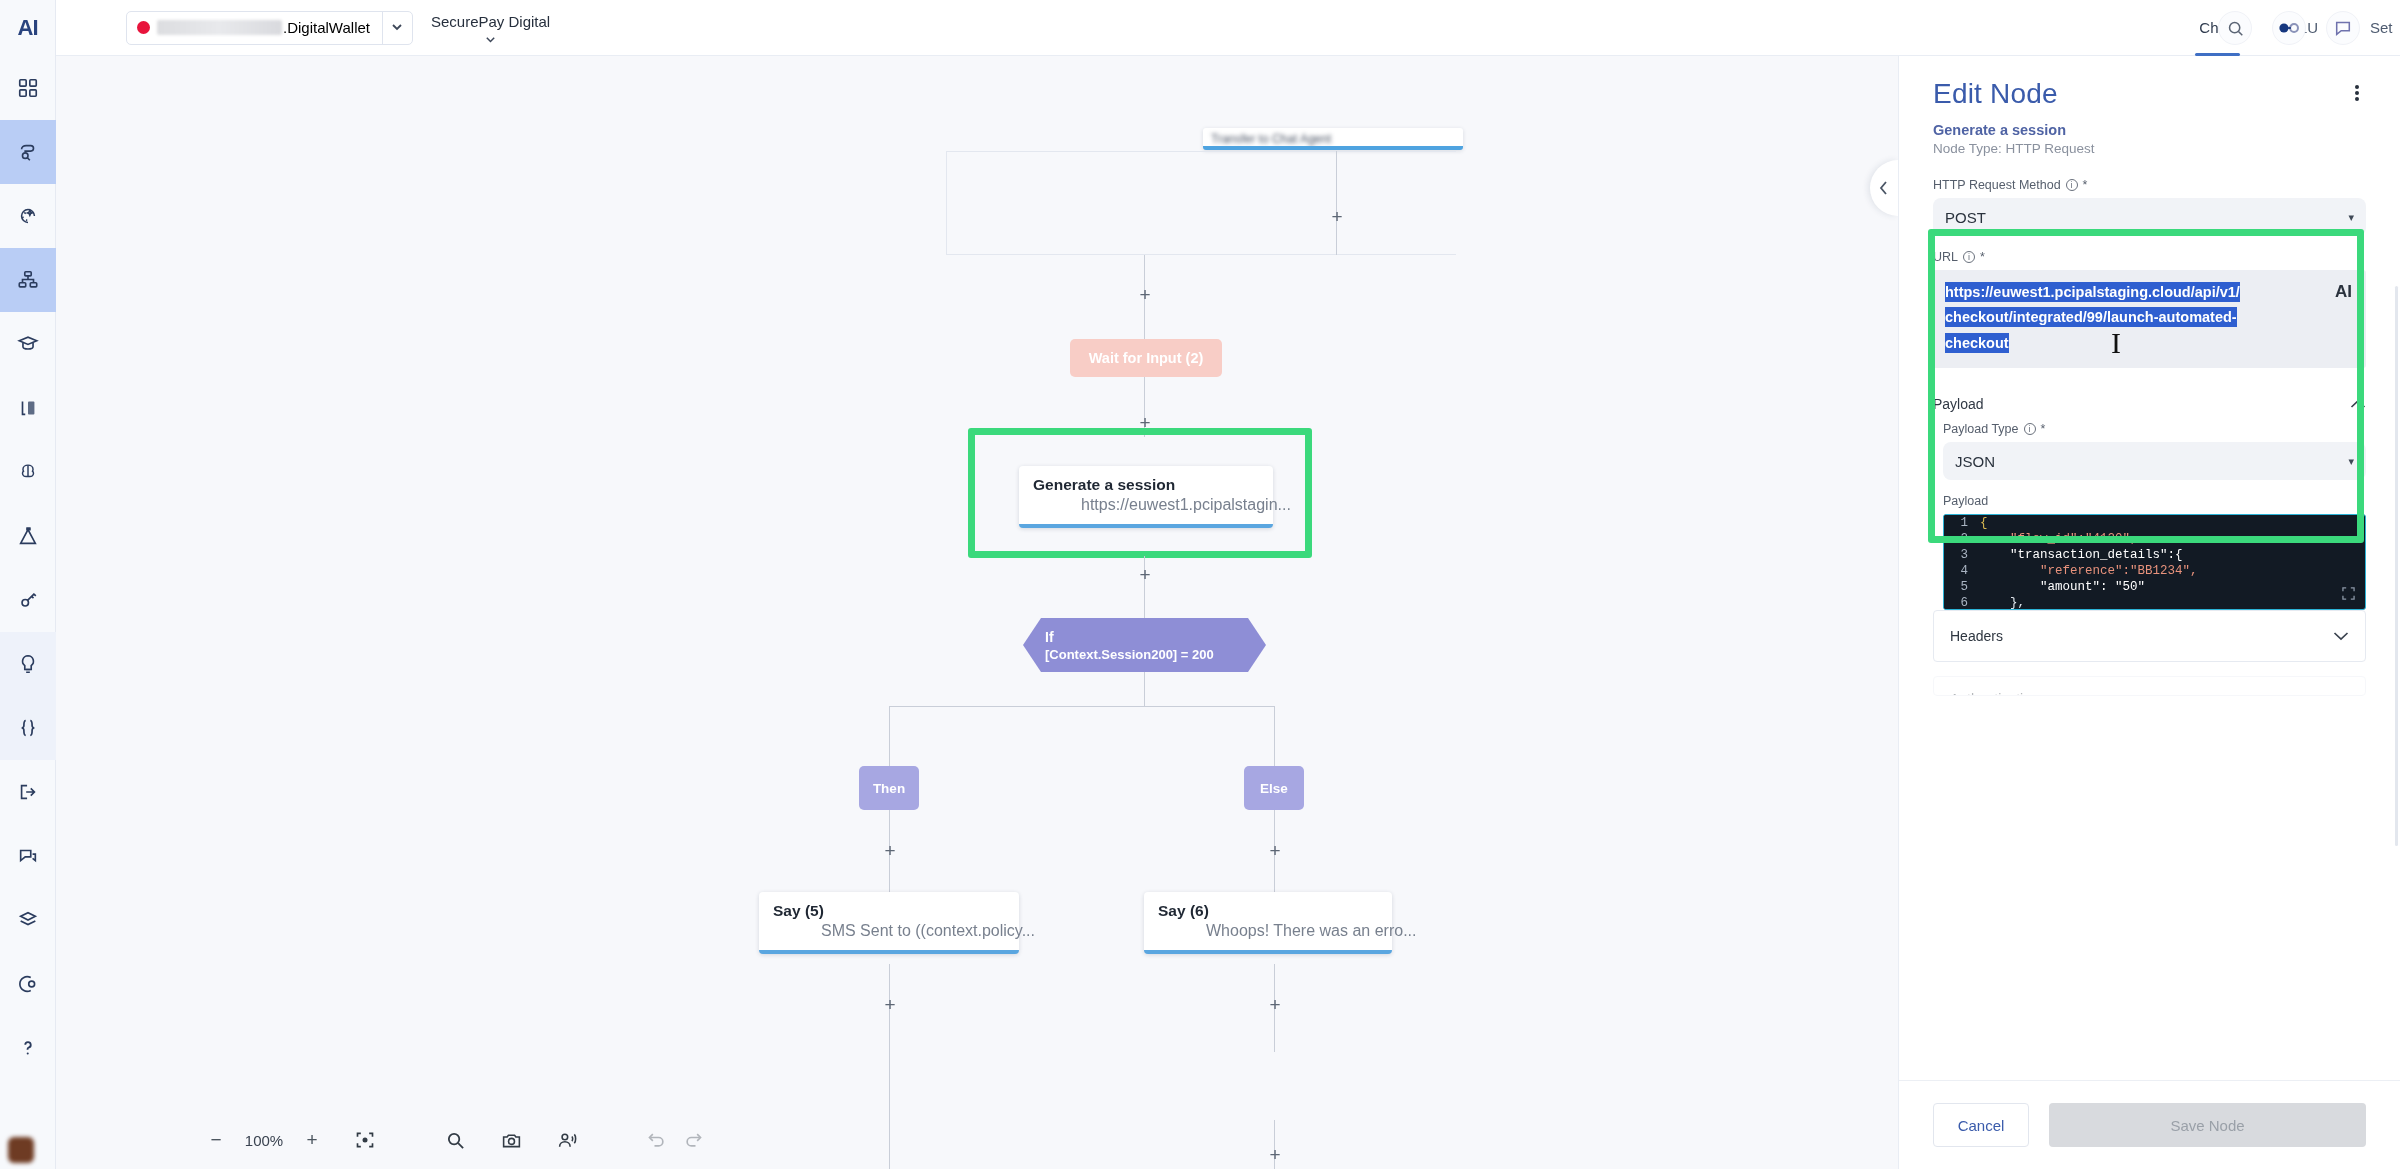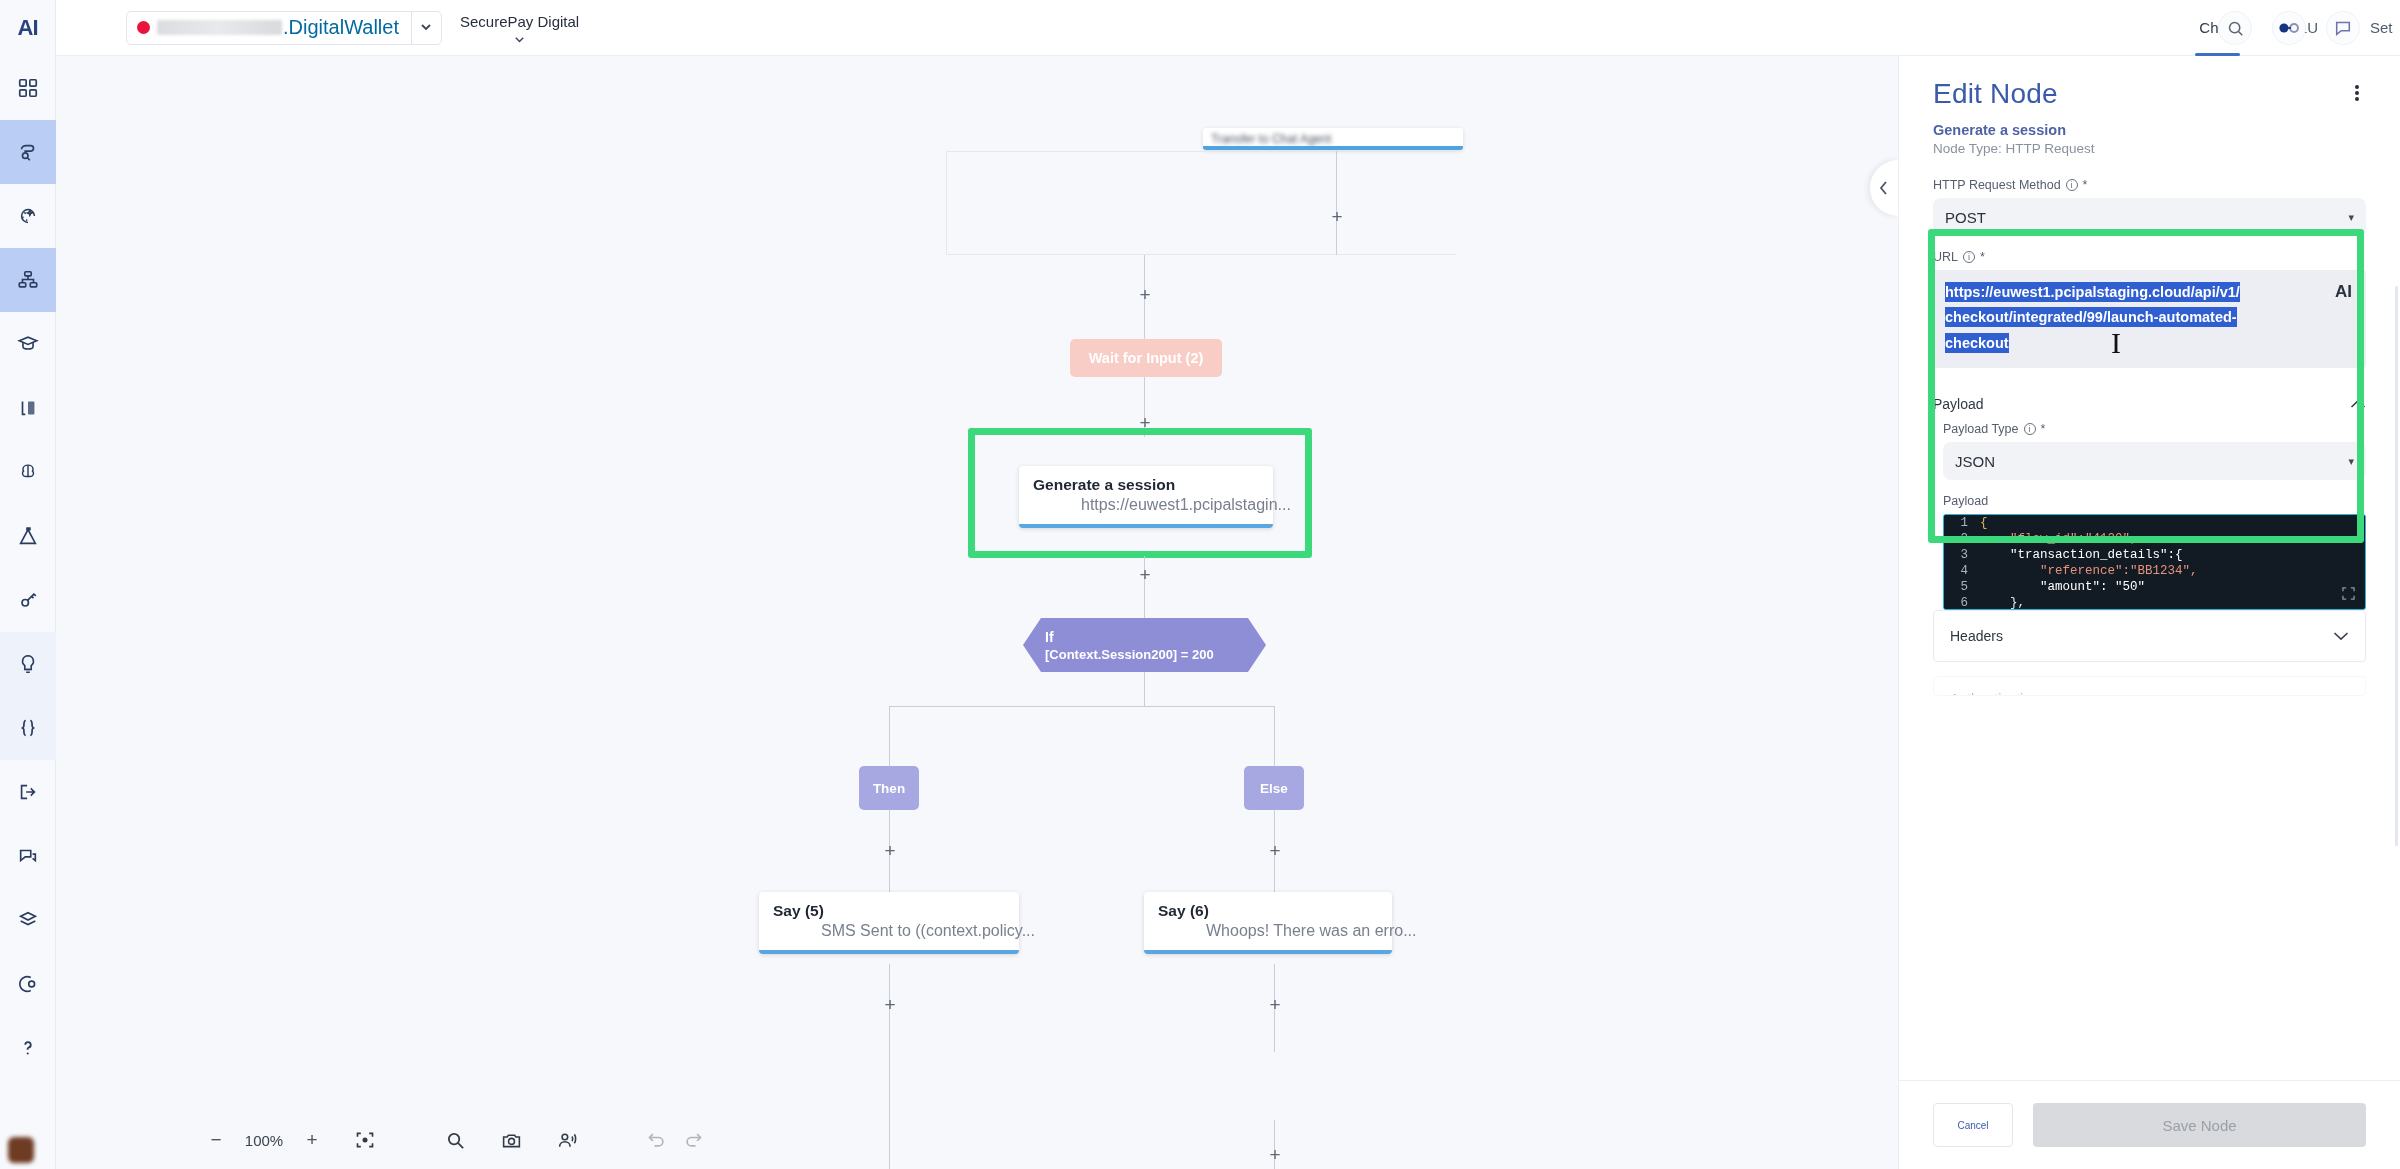".DigitalWallet" .bot-name { color: #0369a1 -> #000000; font-size: 20px -> 15px }
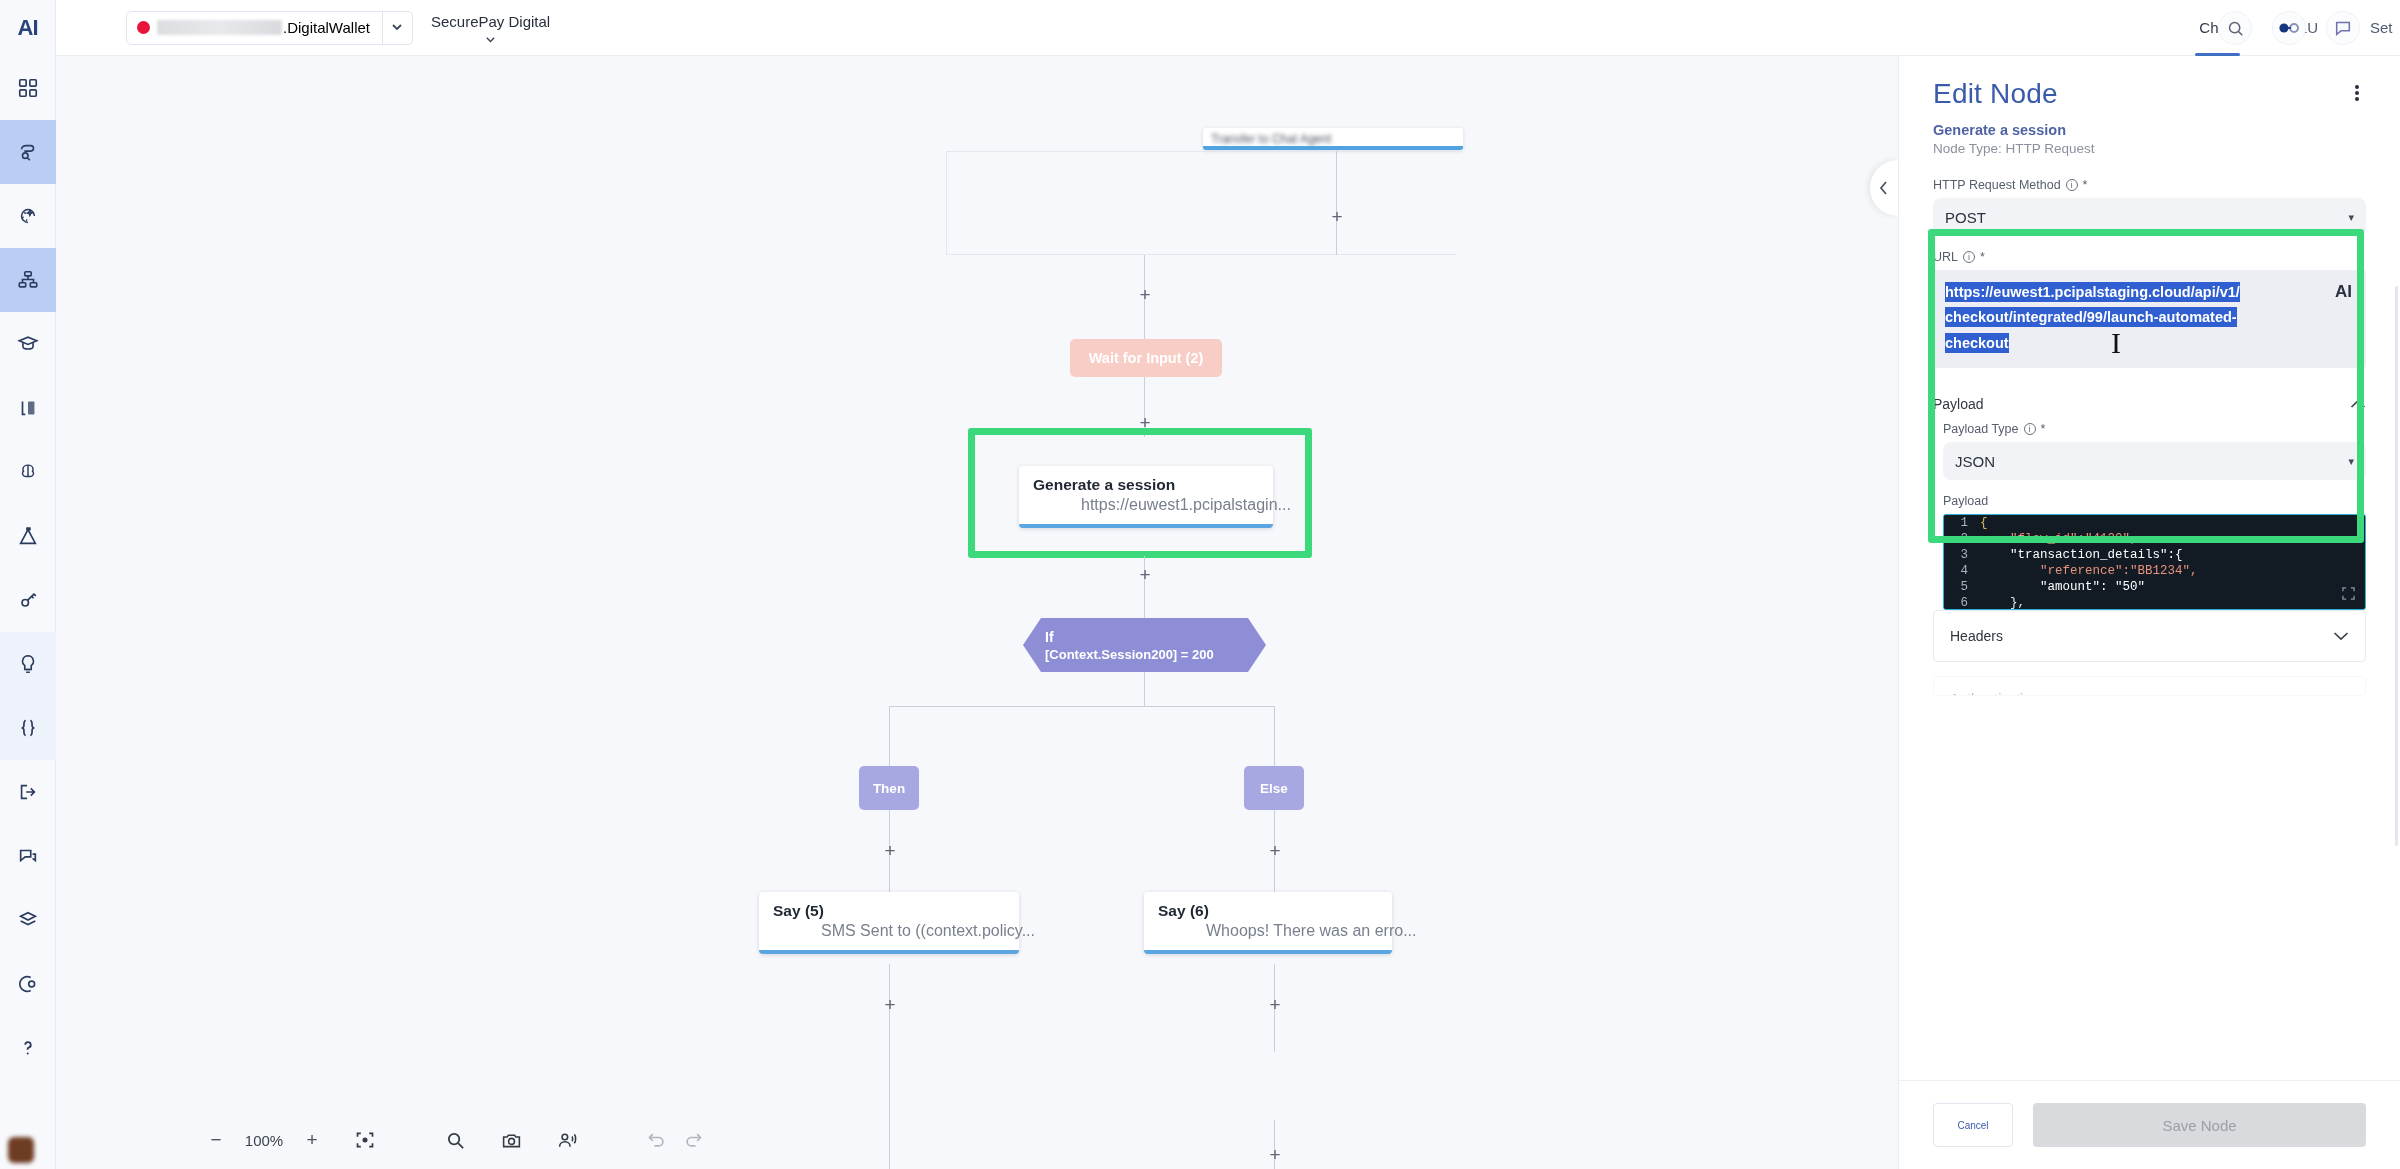"Cancel" .btn-cancel { font-size: 10px -> 15px; width: 80px -> 96px }
